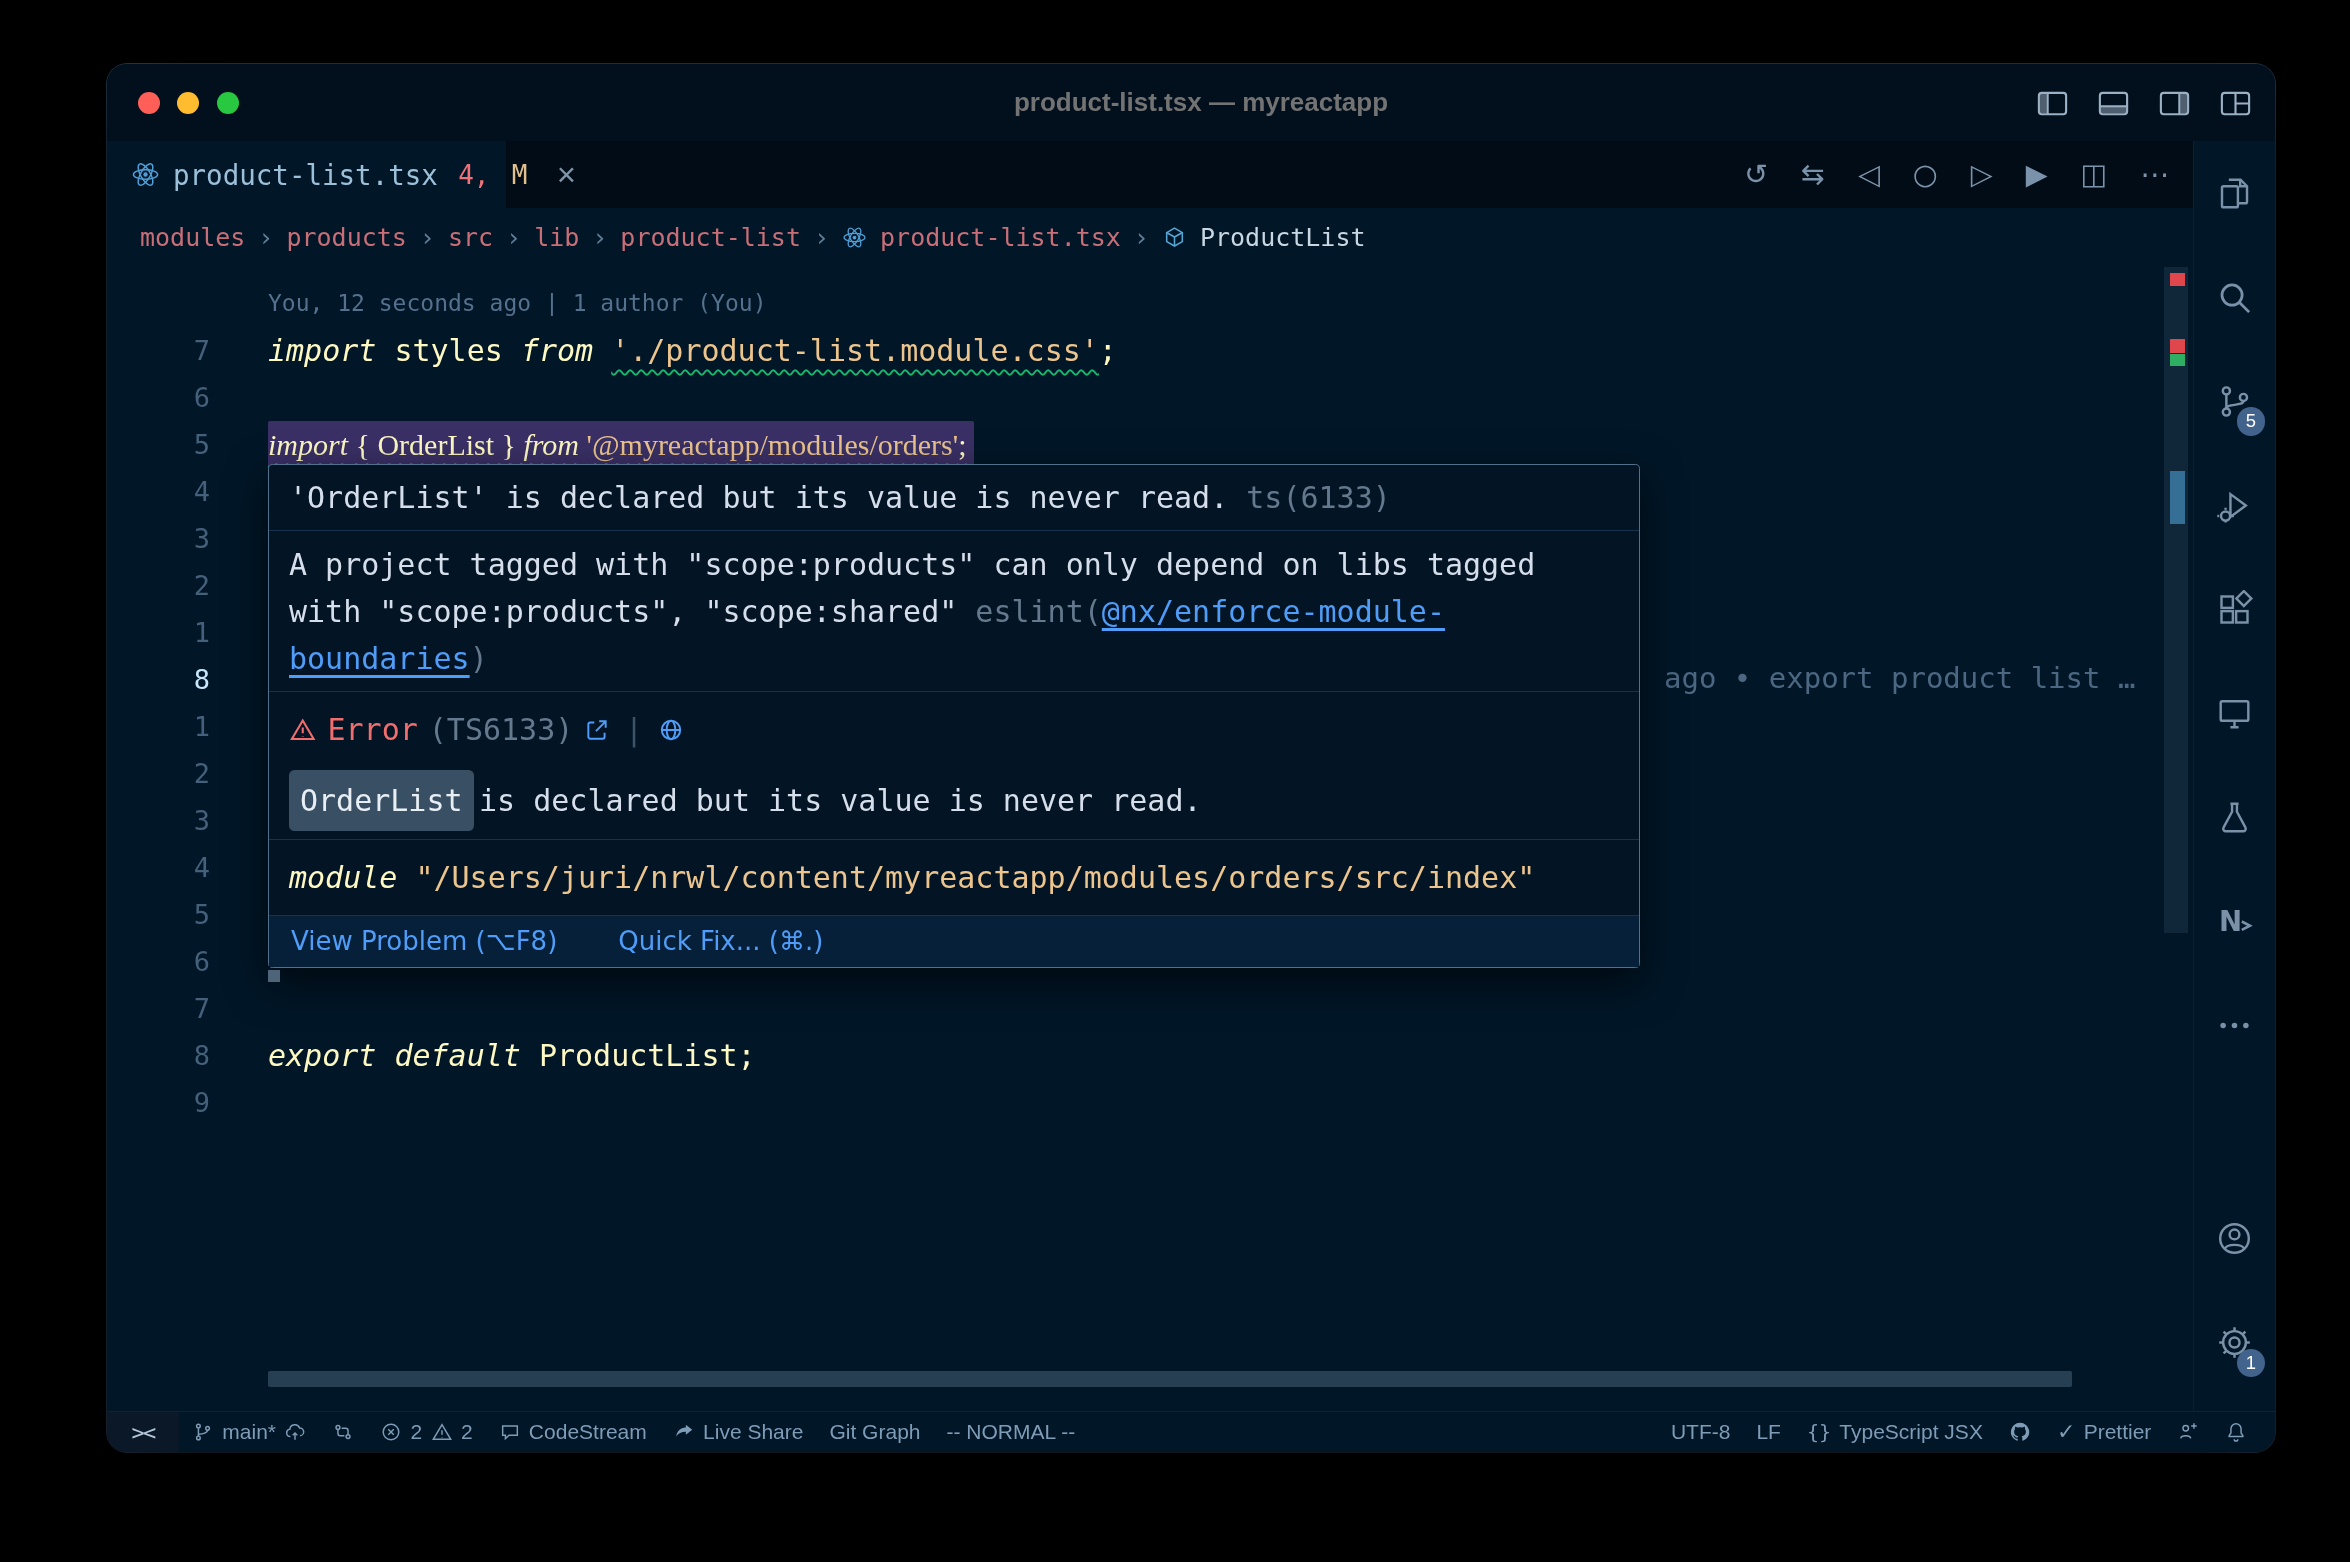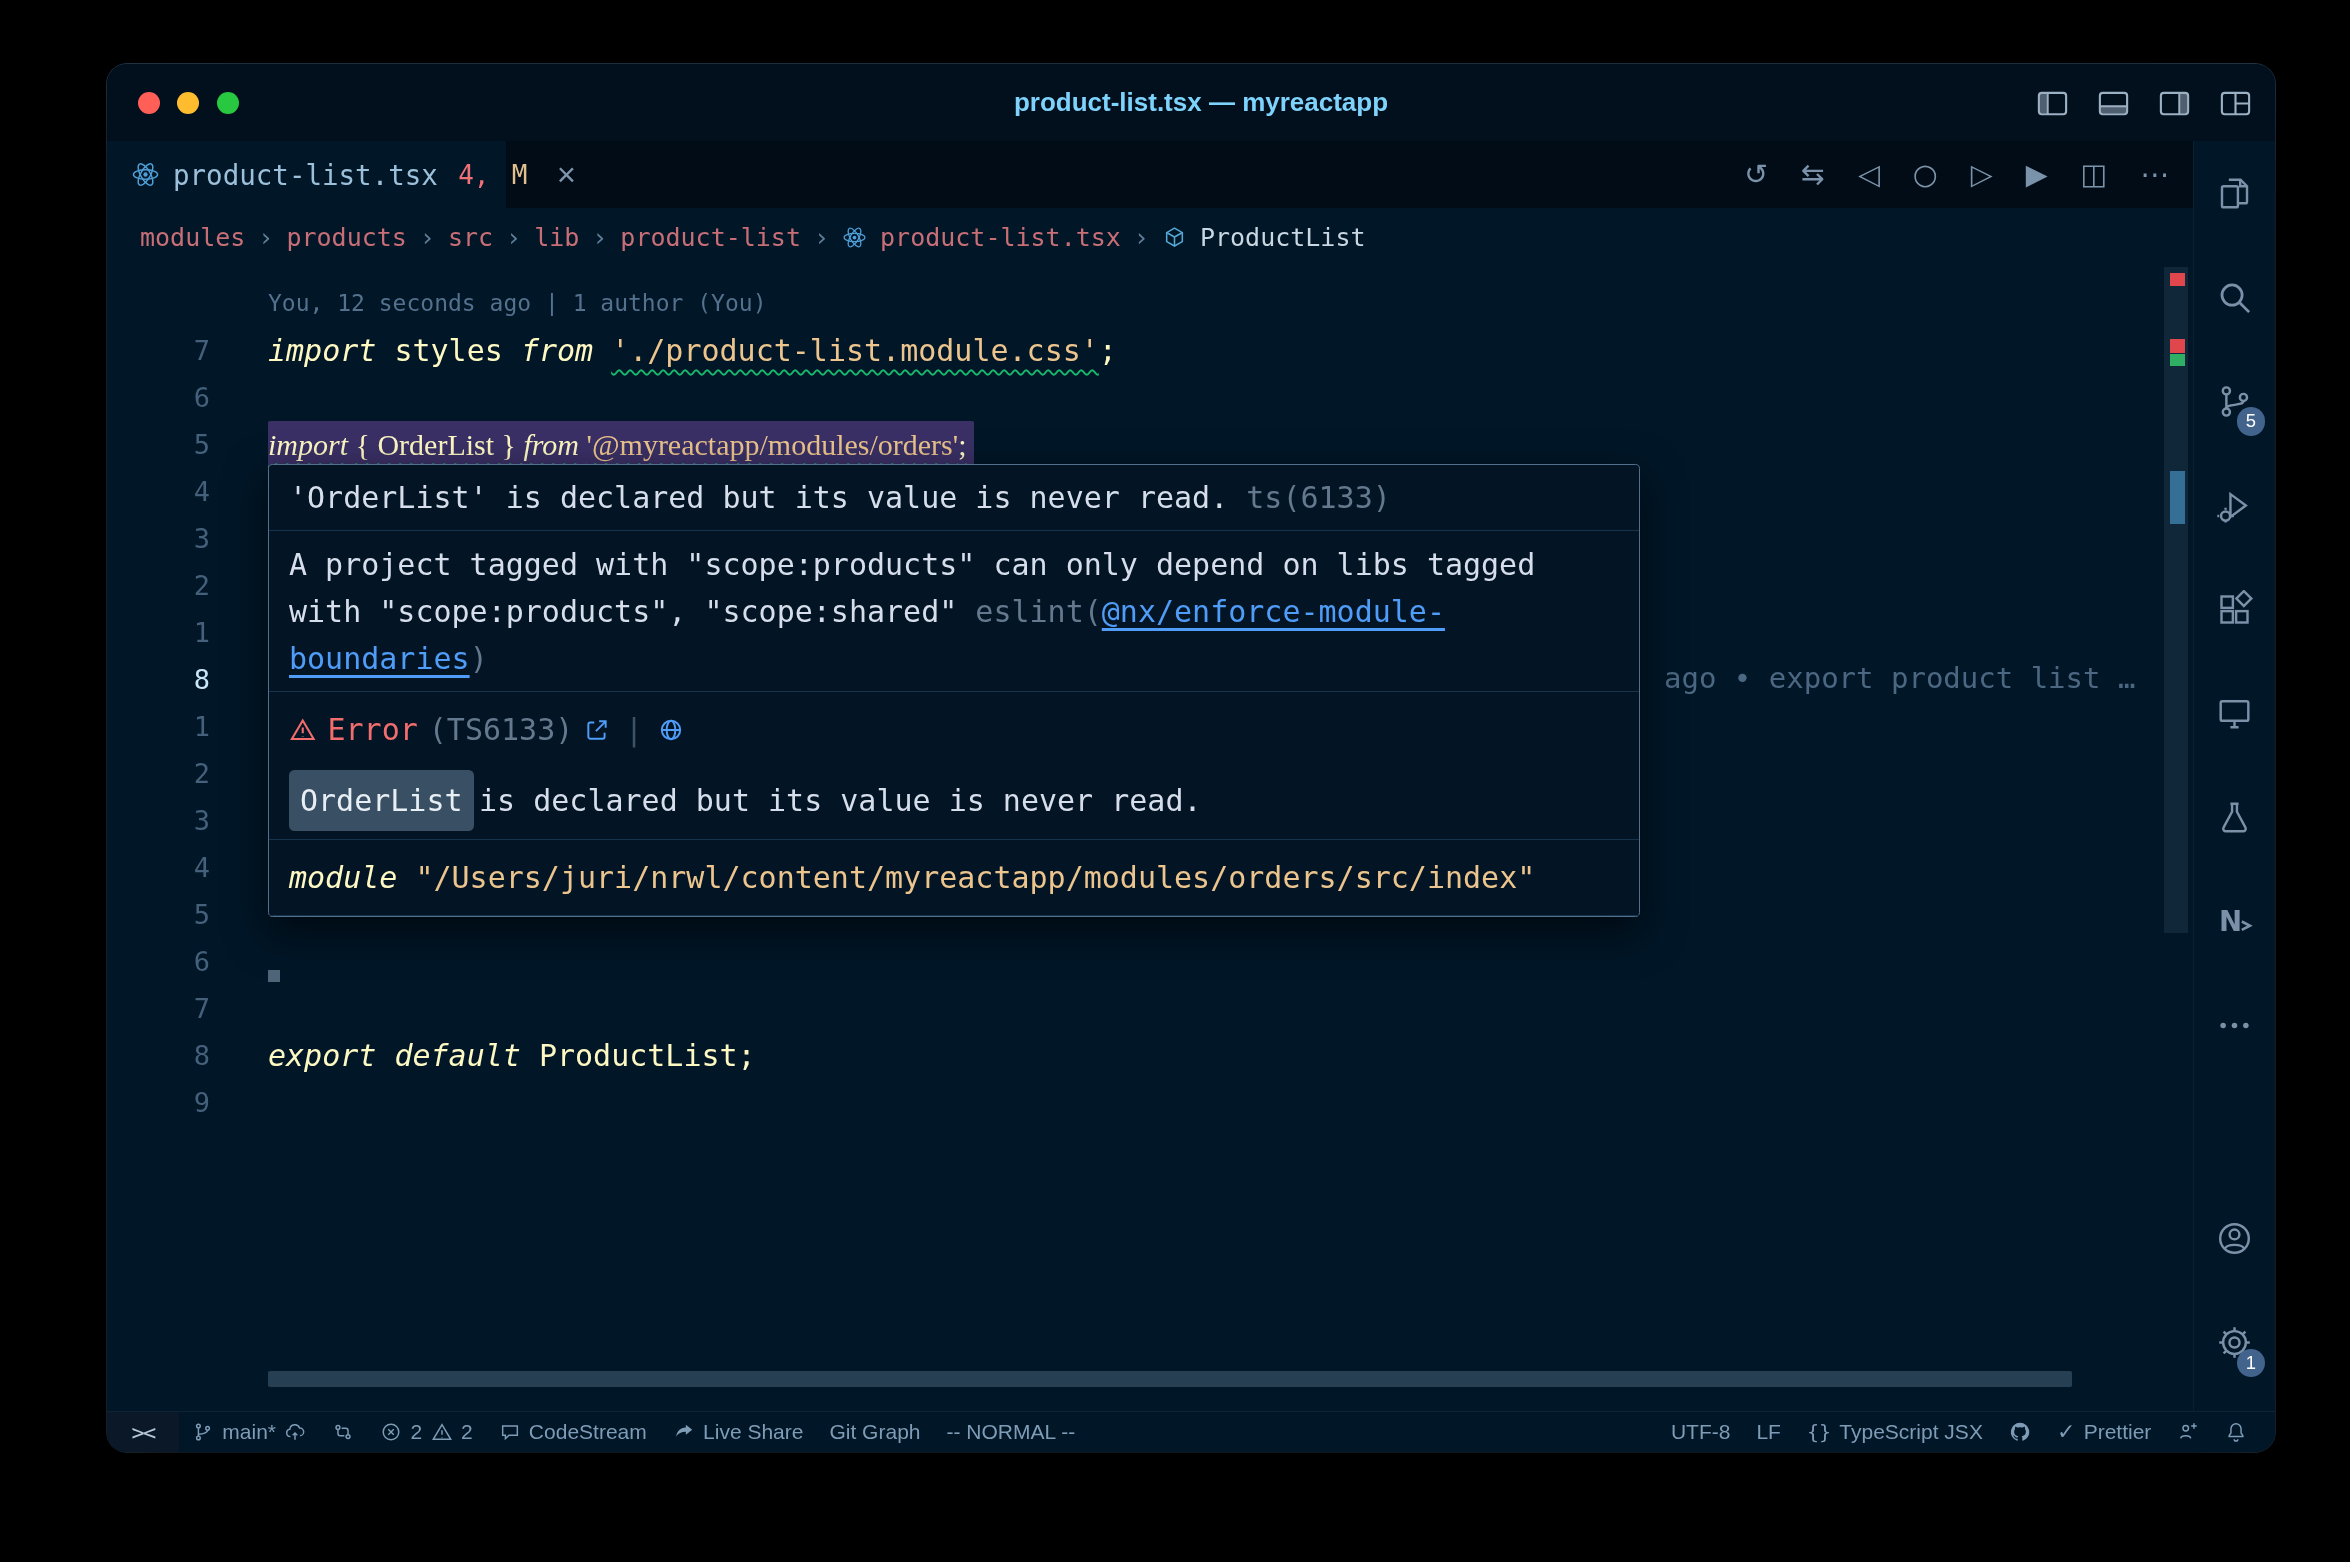"product-list.tsx — myreactapp" .title { color: #7dd3fc -> #737373 }
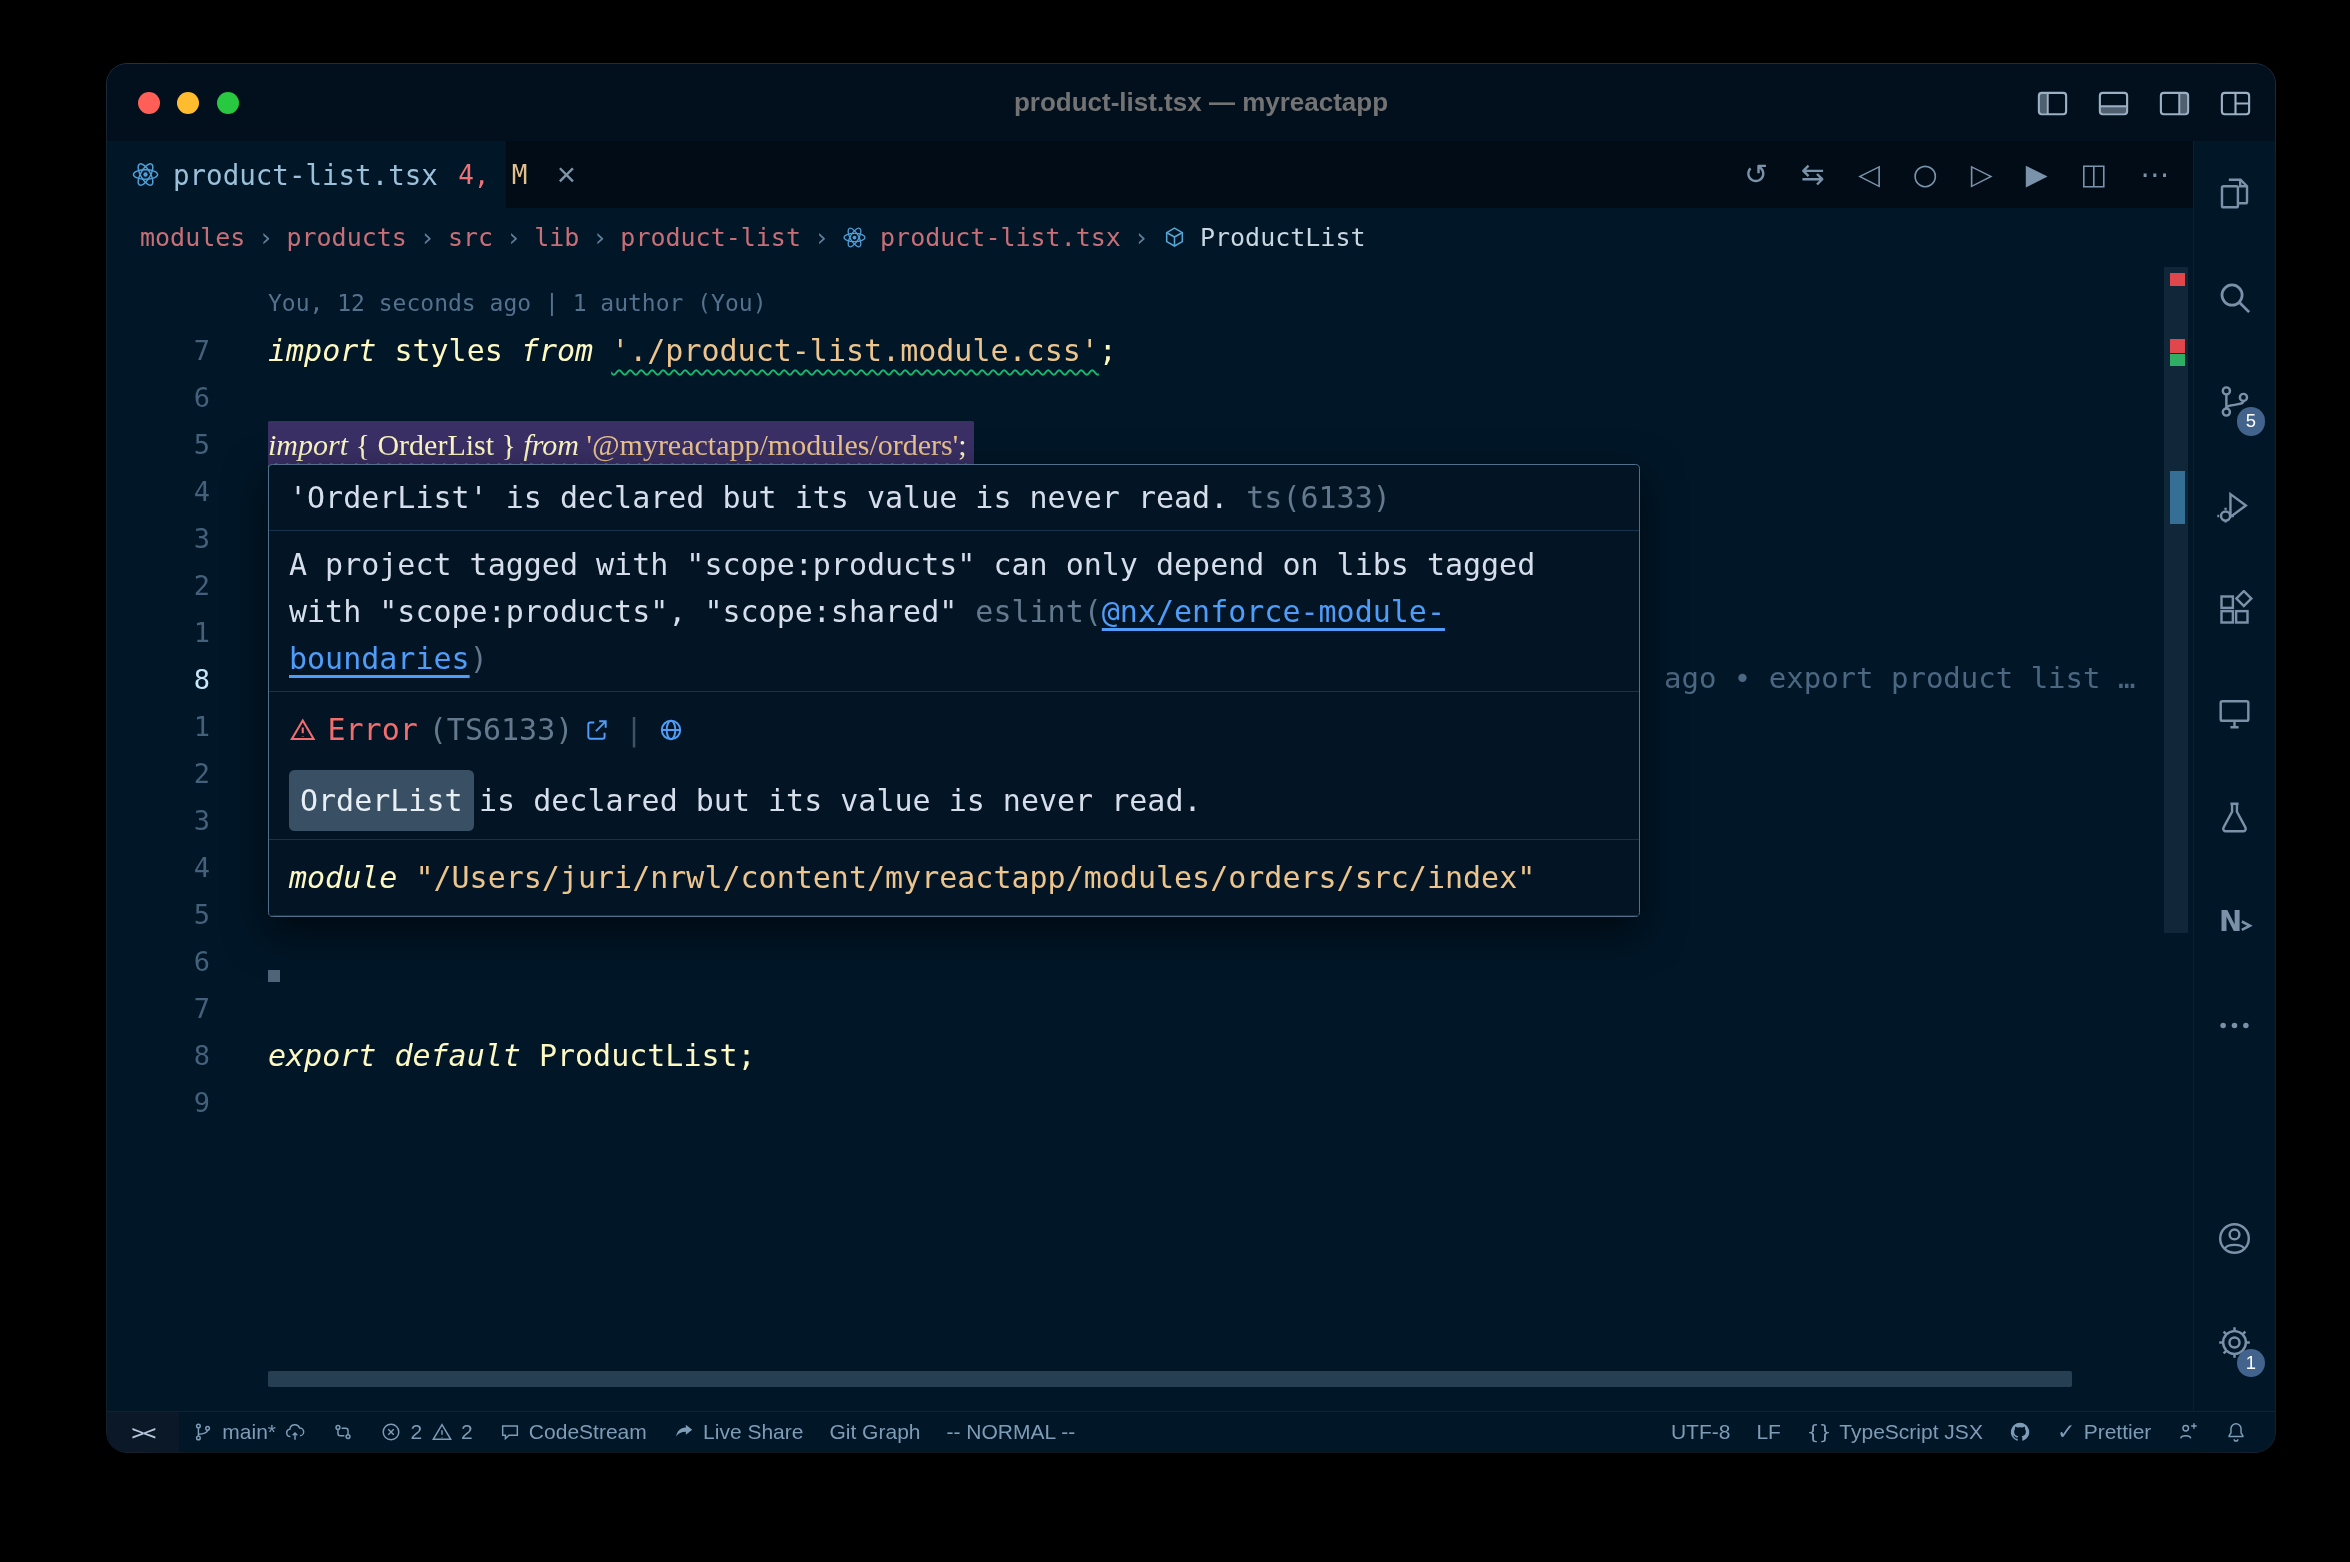"View Problem (⌥F8)" div.hv-foot { html: none -> <div> <span>View Problem (⌥F8)</span> <span>Quick Fix... (⌘.)</span> </div> }
